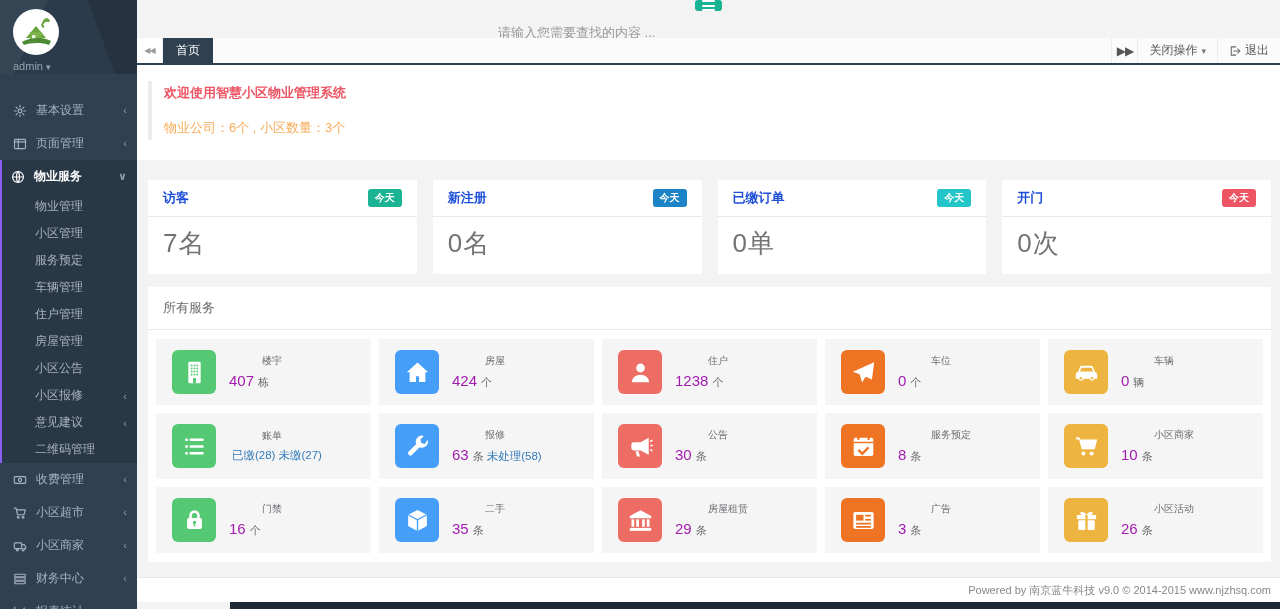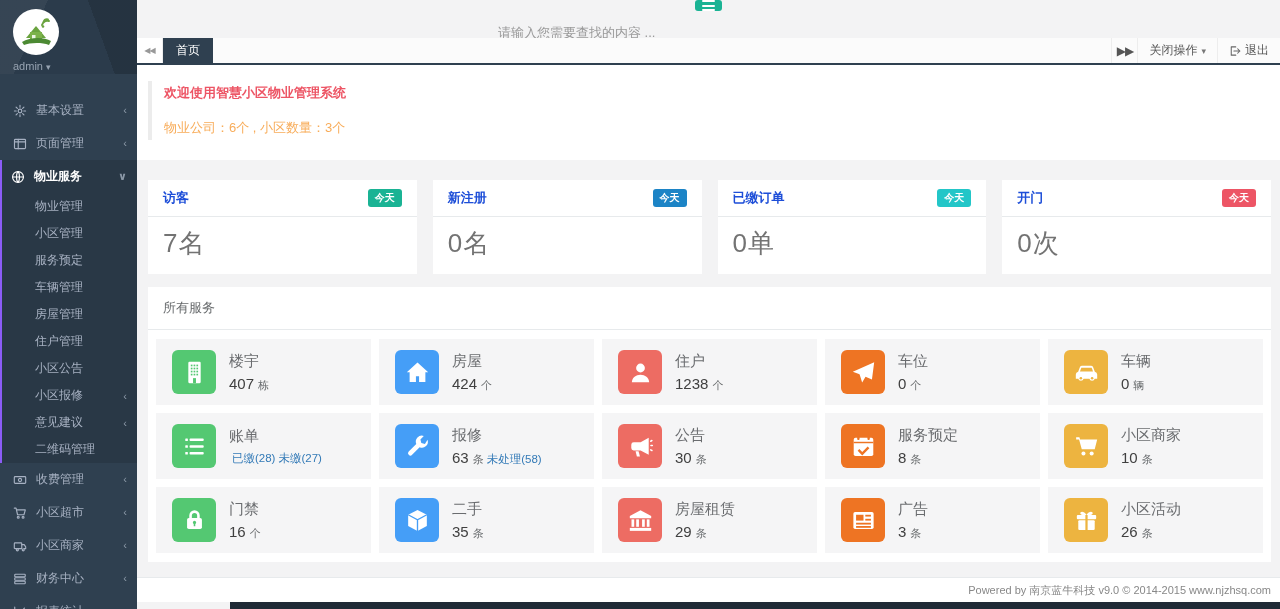"房屋管理" span.nav-sub { order: before "住户管理" -> after "住户管理" }
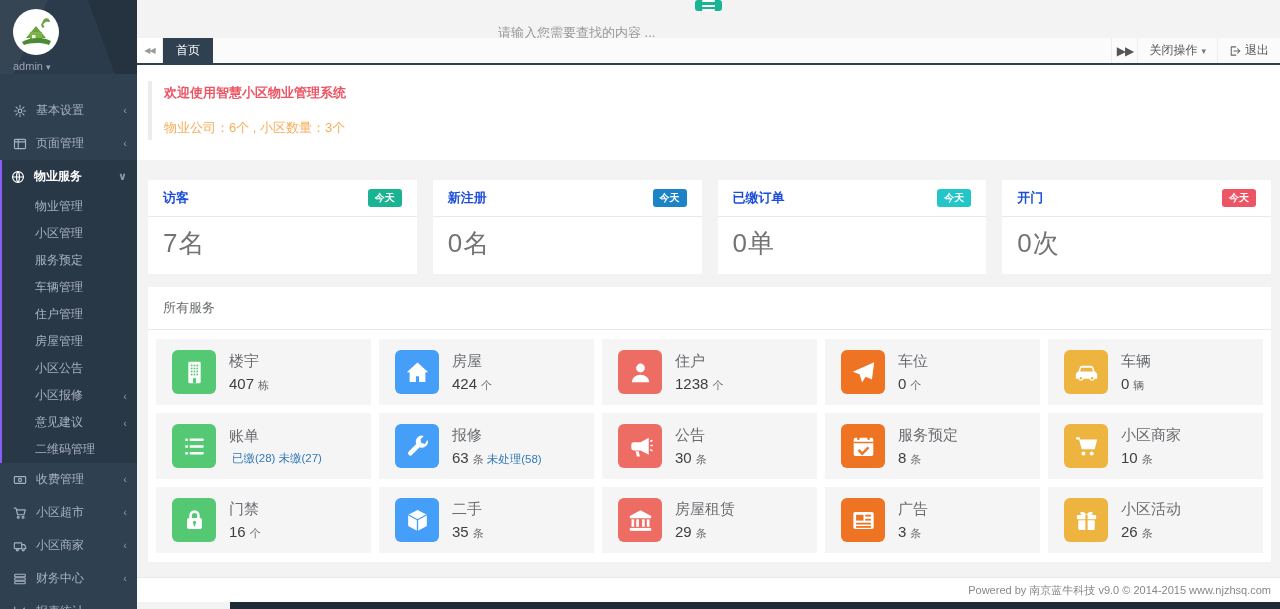"楼宇" .tile-label { font-size: 15px -> 10px; margin-left: none -> 33px }
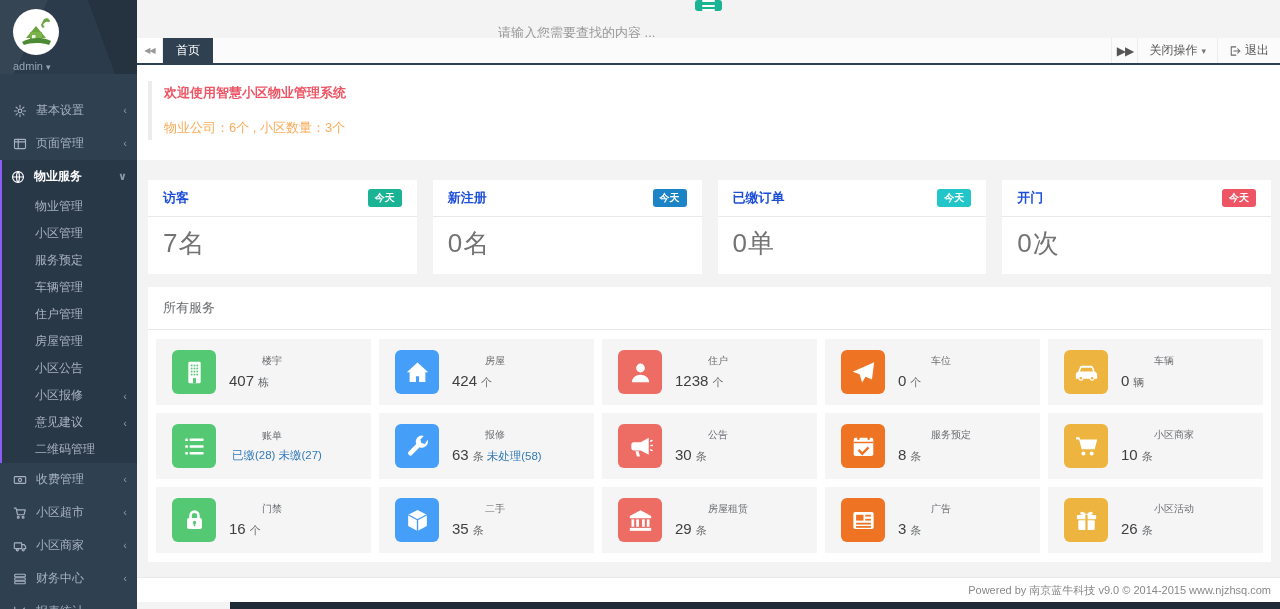"407" .tile-num { color: #404040 -> #a21caf }
